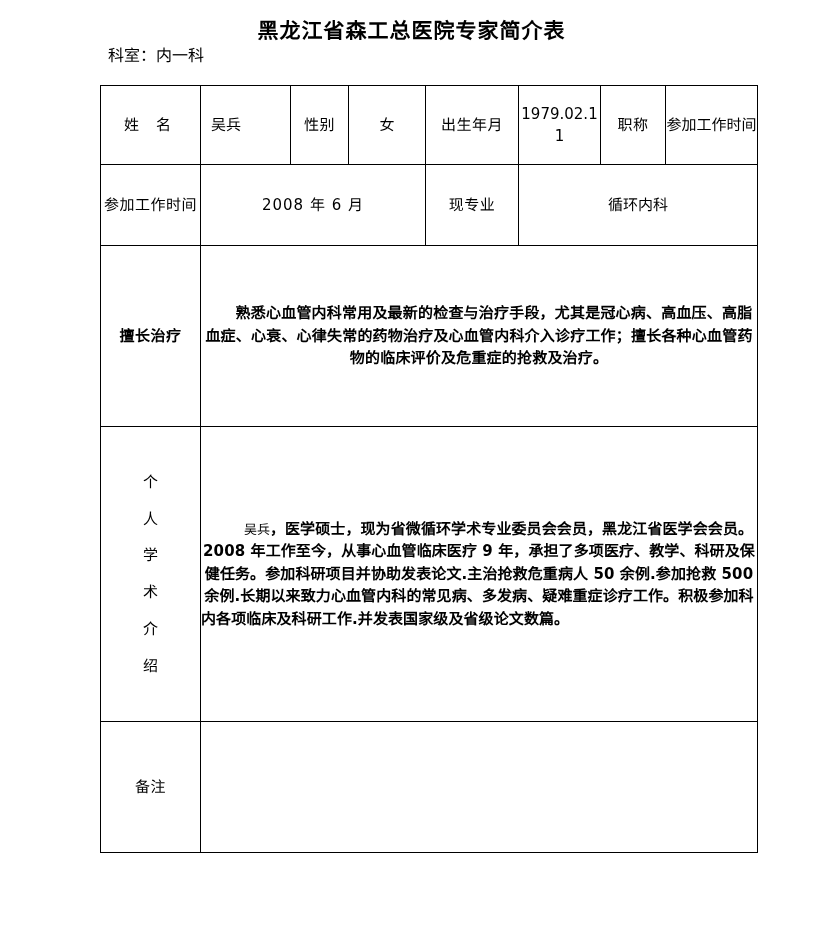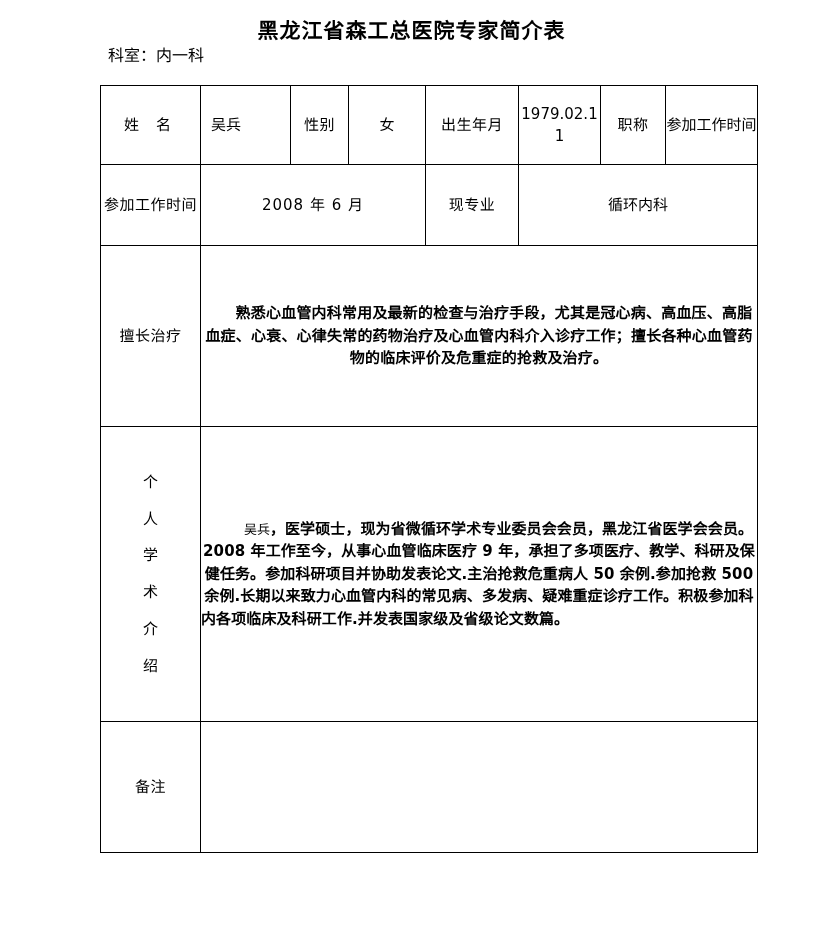"擅长治疗" .skills-label-cell { font-weight: none -> bold }
